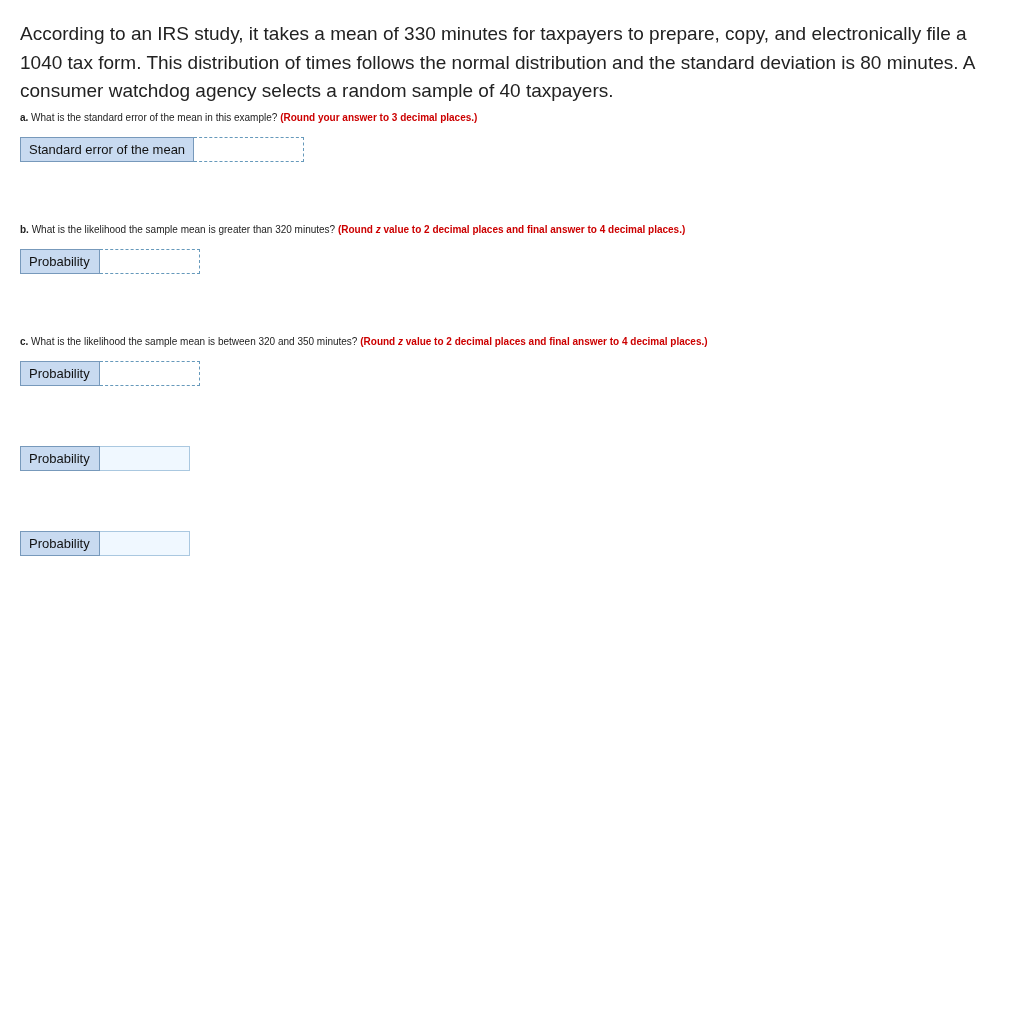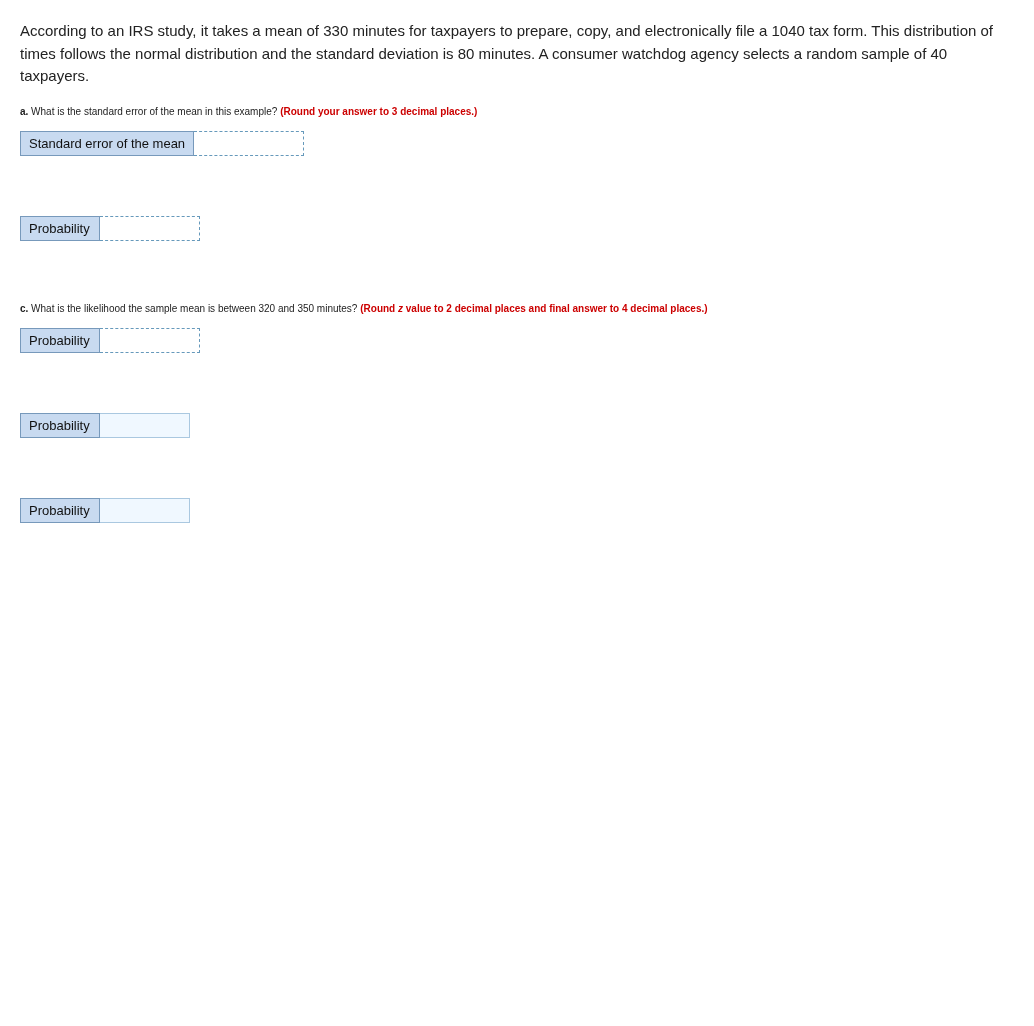"According to an IRS study," .intro-text { font-size: 15px -> 19px; margin-bottom: 16px -> 4px }
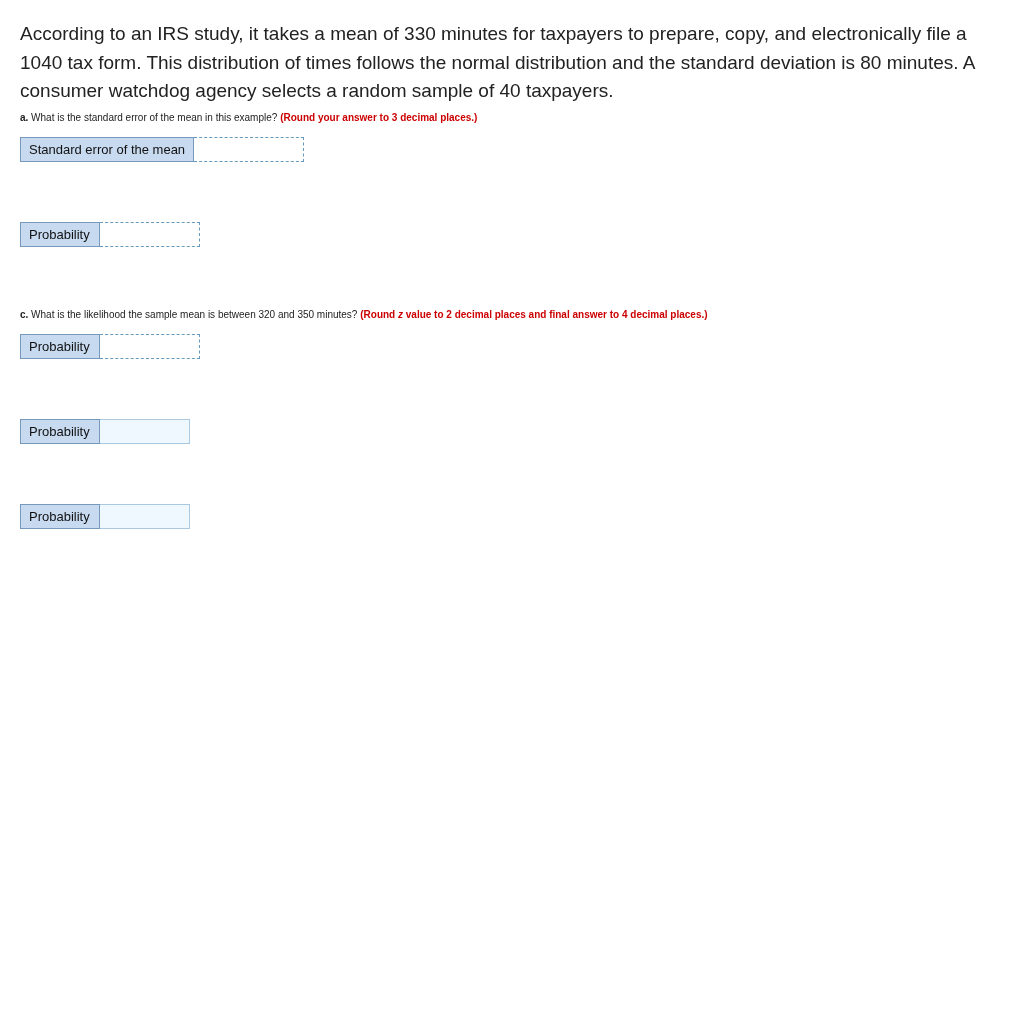"b. What is the likelihood" p.question-text { html: none -> <p> <span>b.</span> What is the likelihood the sample mean is greater than 320 minutes? <span>(Round <em>z</em> value to 2 decimal places and final answer to 4 decimal places.)</span> </p> }
